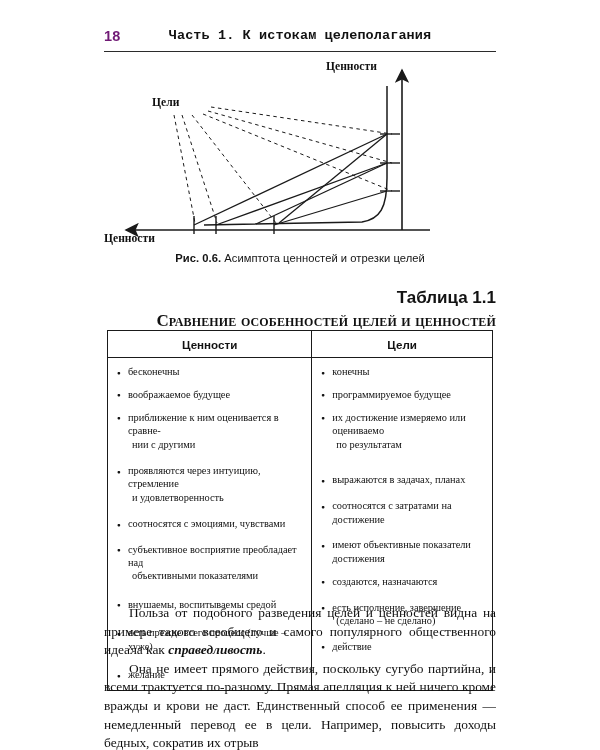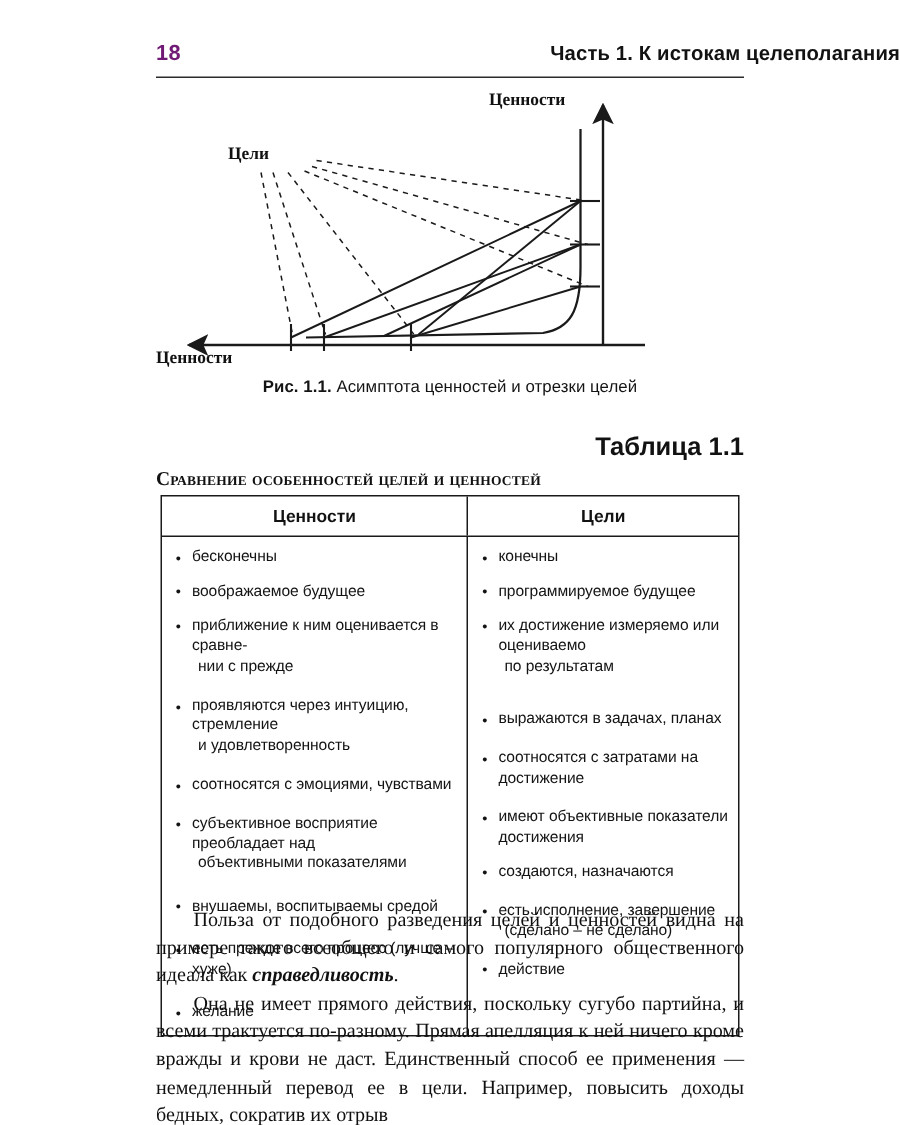"Часть 1. К истокам целеполагания" .header-title { font-family: Liberation Sans, sans-serif -> Liberation Mono, monospace; text-align: right -> center }
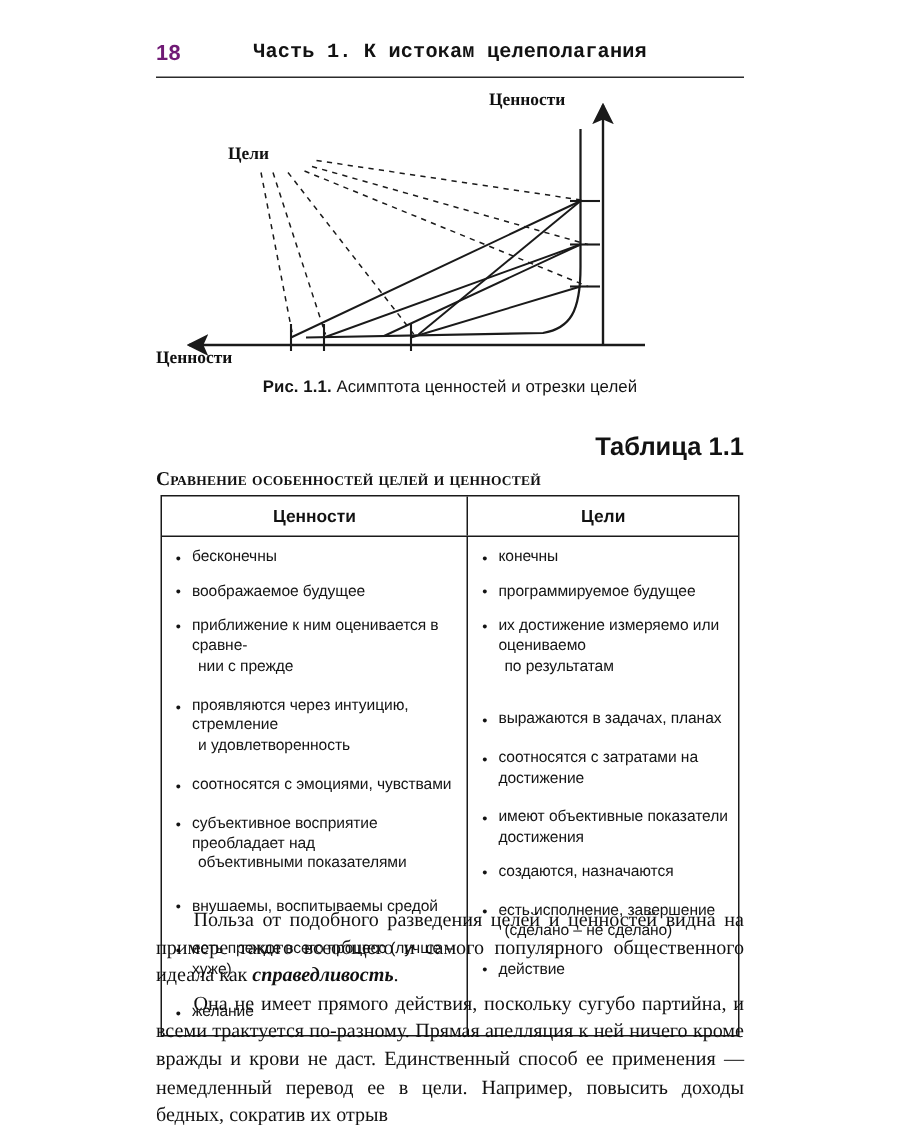"Рис. 1.1." span.fig-num { text: 1.1 -> 0.6 }
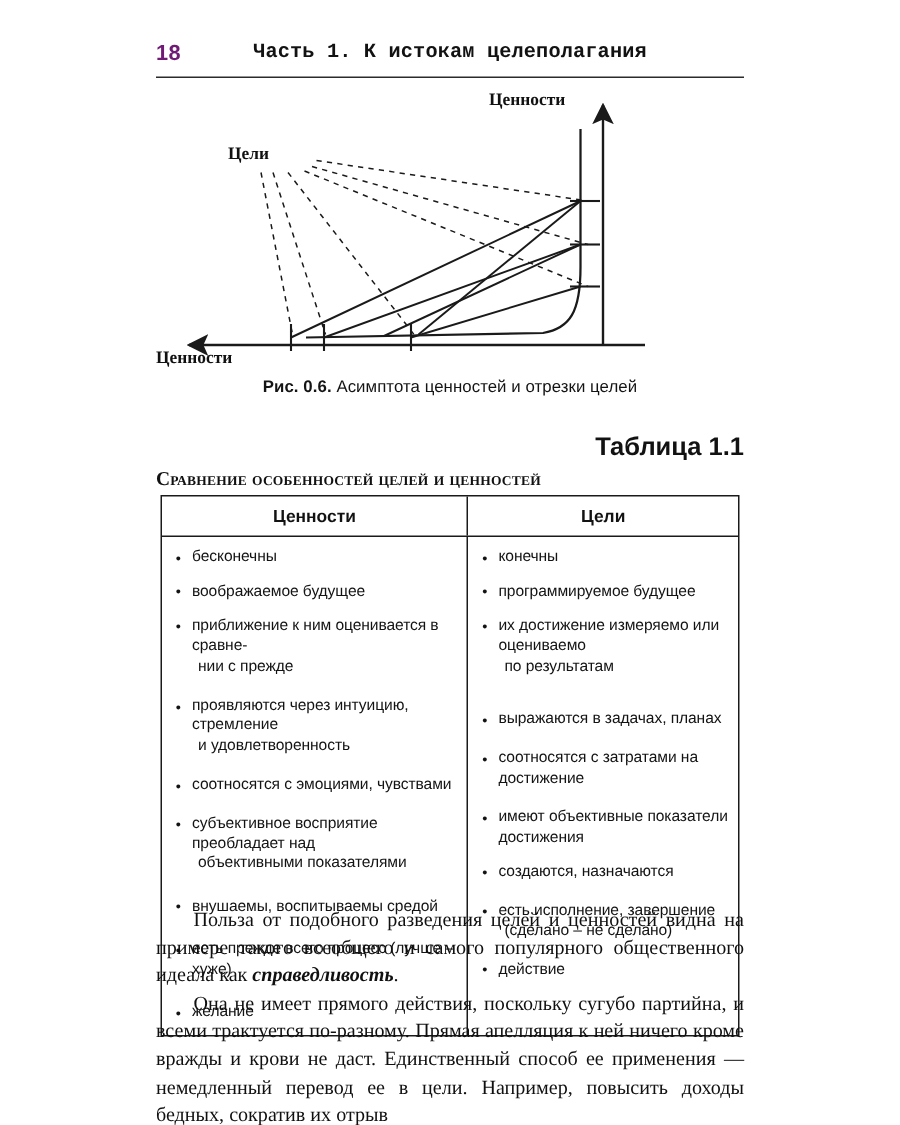"Сравнение особенностей целей и ценностей" .table-title { font-size: 13px -> 17px; text-align: left -> right }
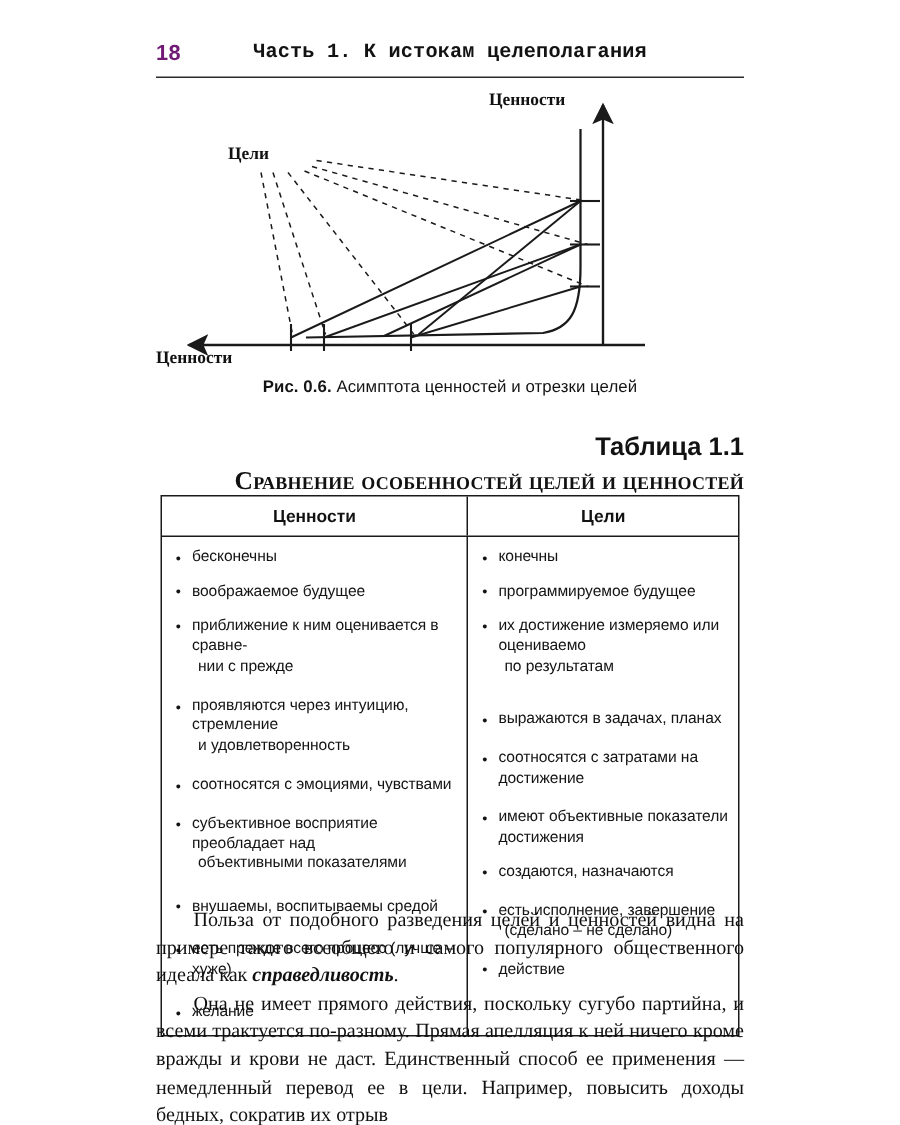"бесконечны" ul.cmp-list li { font-family: Liberation Sans, sans-serif -> Liberation Serif, serif }
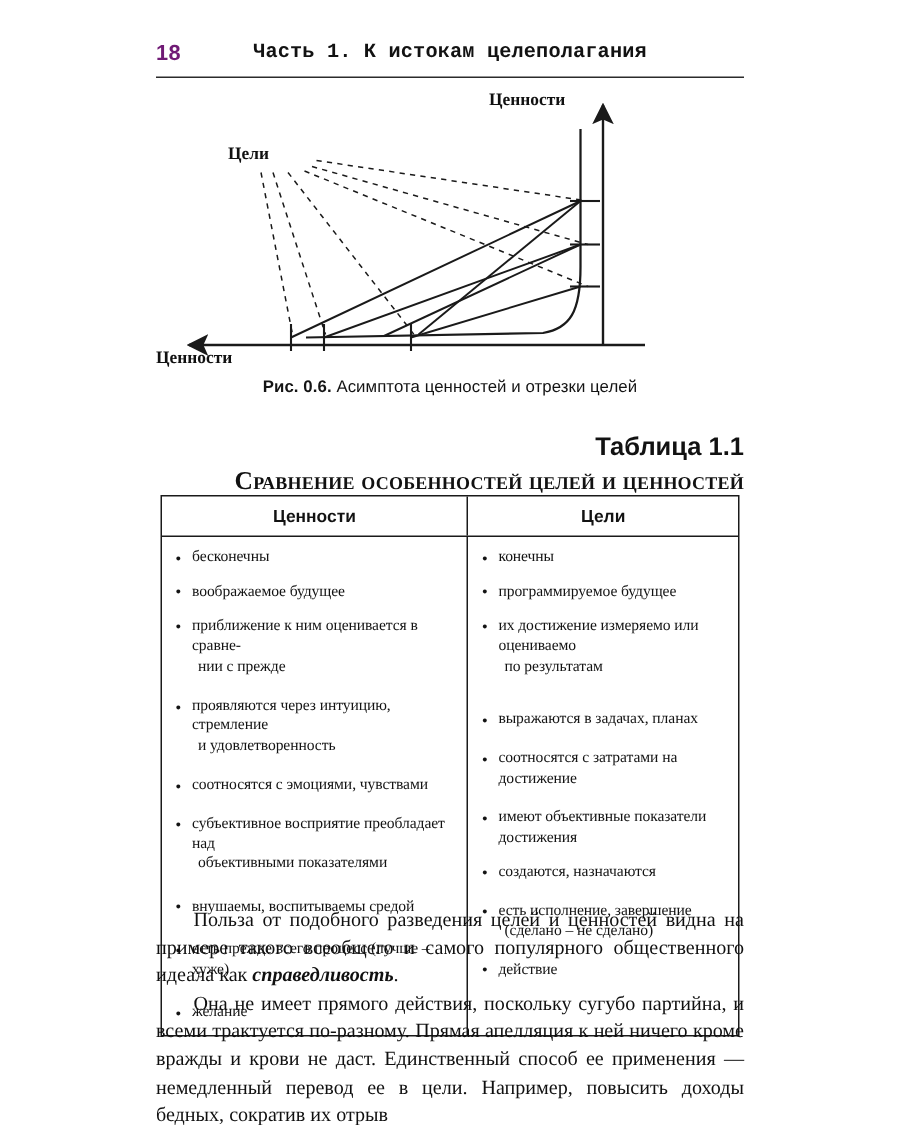"нии с прежде" span.cont { text: прежде -> другими }
